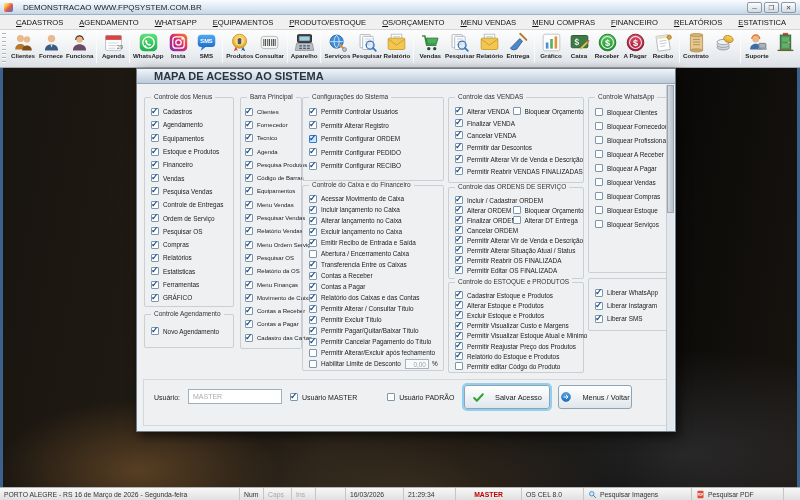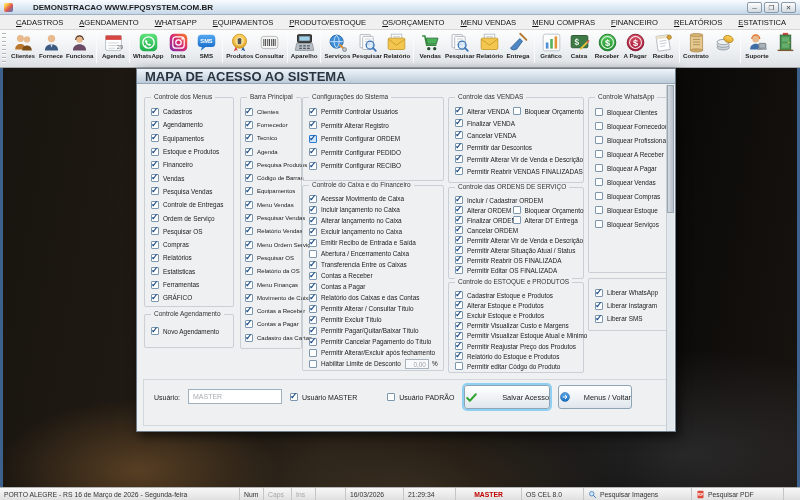"DEMONSTRACAO WWW.FPQSYSTEM.COM.BR" .title-right { font-weight: bold -> normal; margin-left: 16px -> 6px }
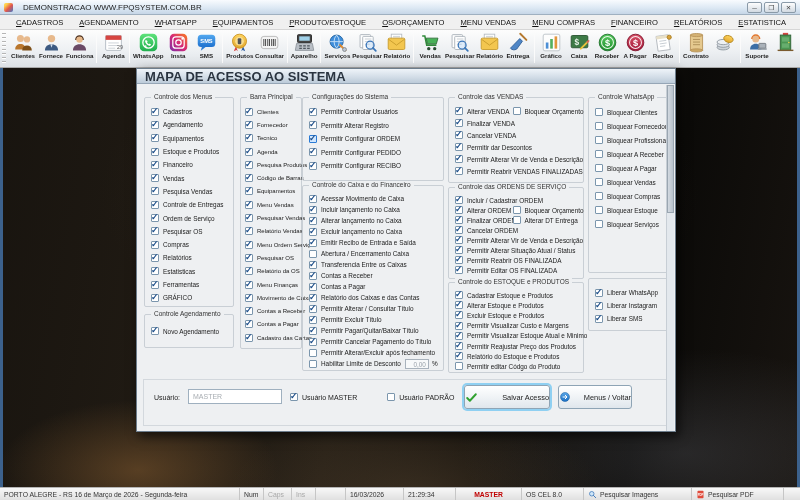"MAPA DE ACESSO AO SISTEMA" .dlg-title { font-size: 13px -> 11px; padding-left: 8px -> 17px }
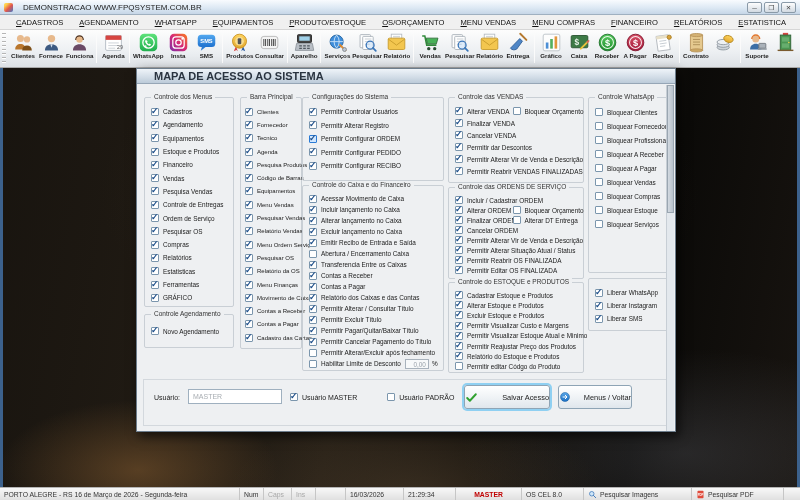"Salvar Acesso" .btn { justify-content: space-between -> center }
